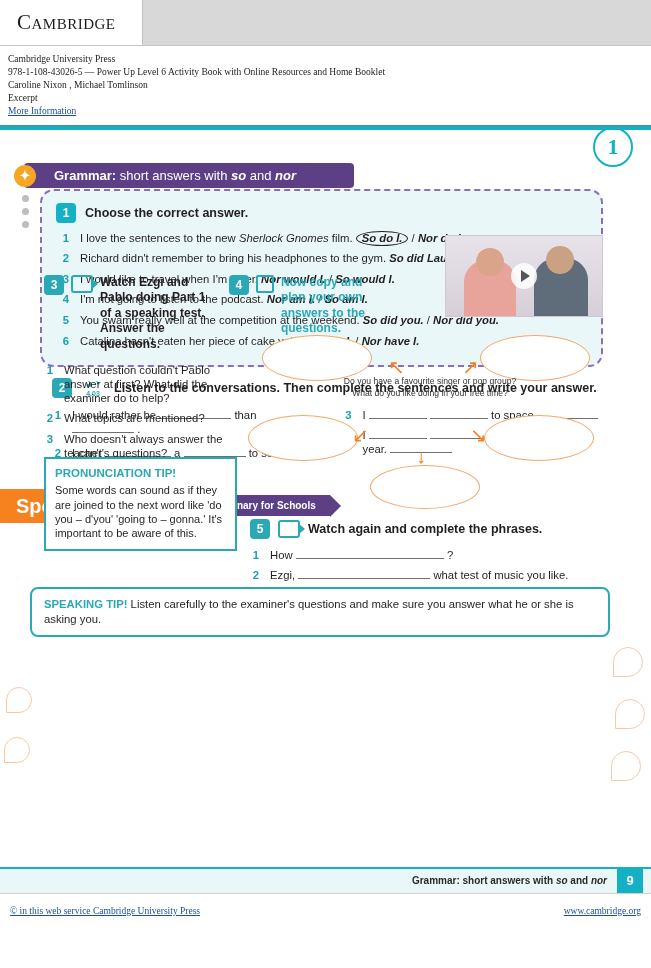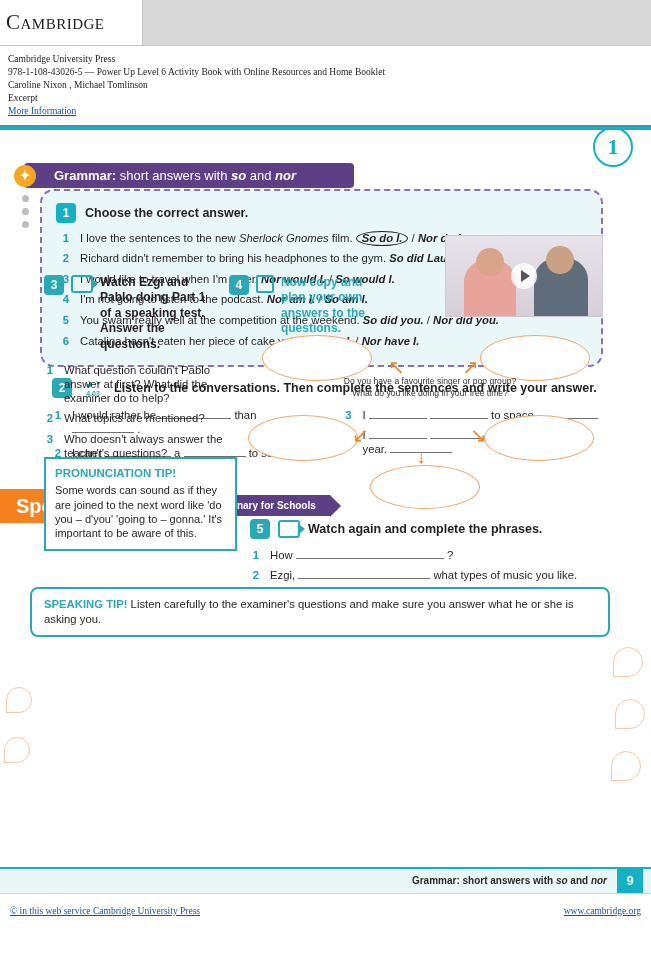"Cambridge" .hdr-logo { padding-left: 6px -> 17px }
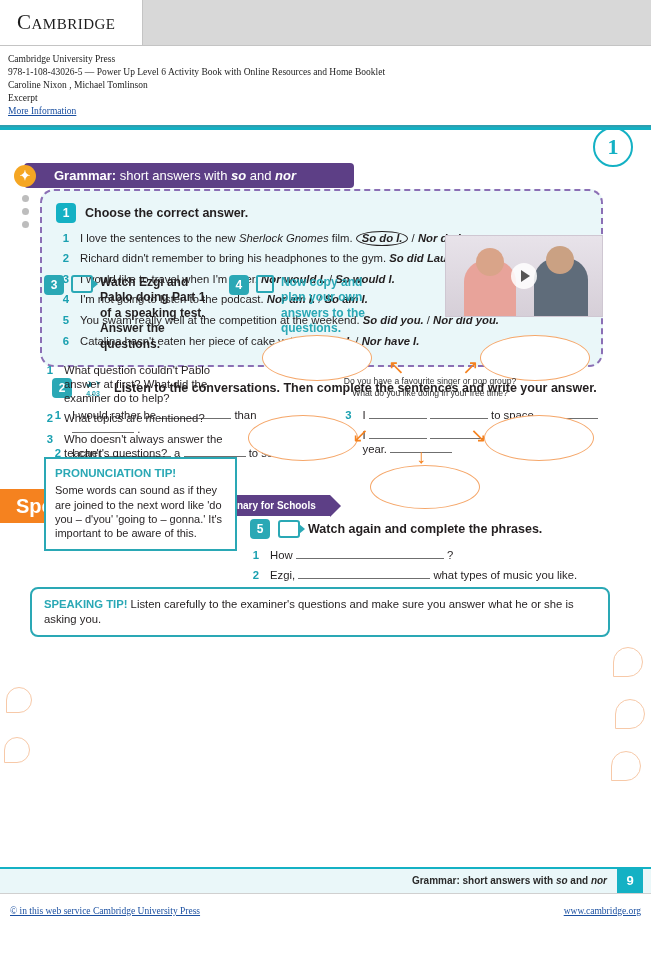"what types of music you" span { text: types -> test }
